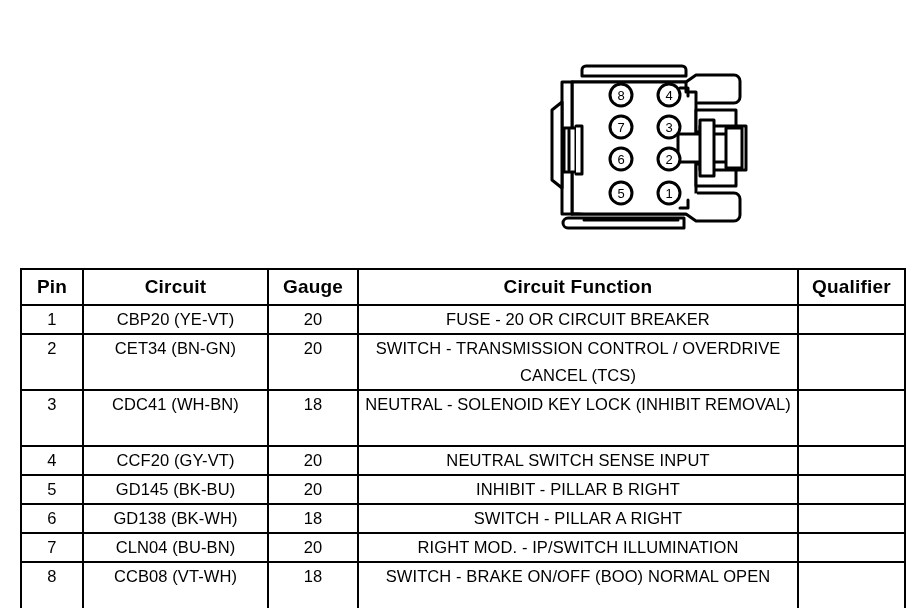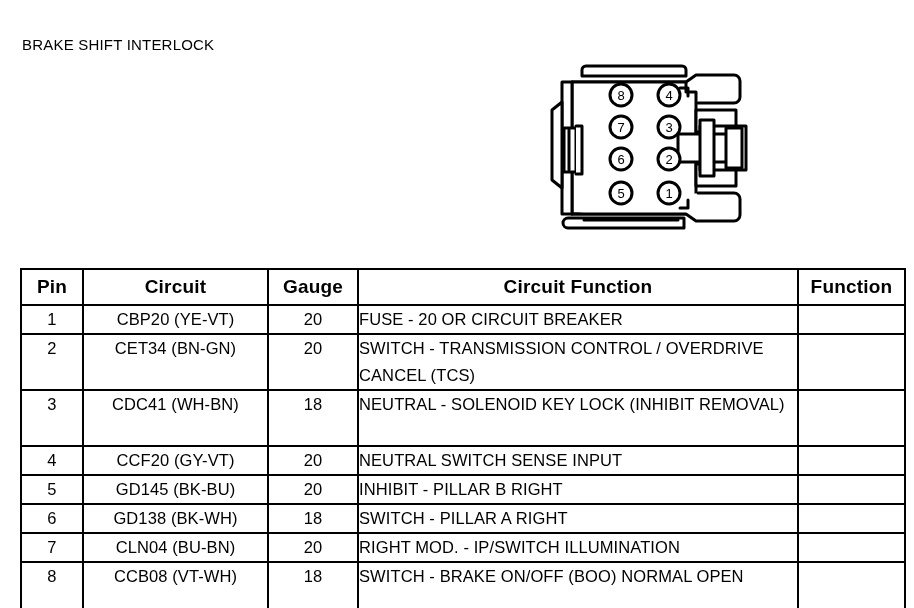"BRAKE SHIFT INTERLOCK" div { html: <div>BRAKE SHIFT INTERLOCK</div> -> none }
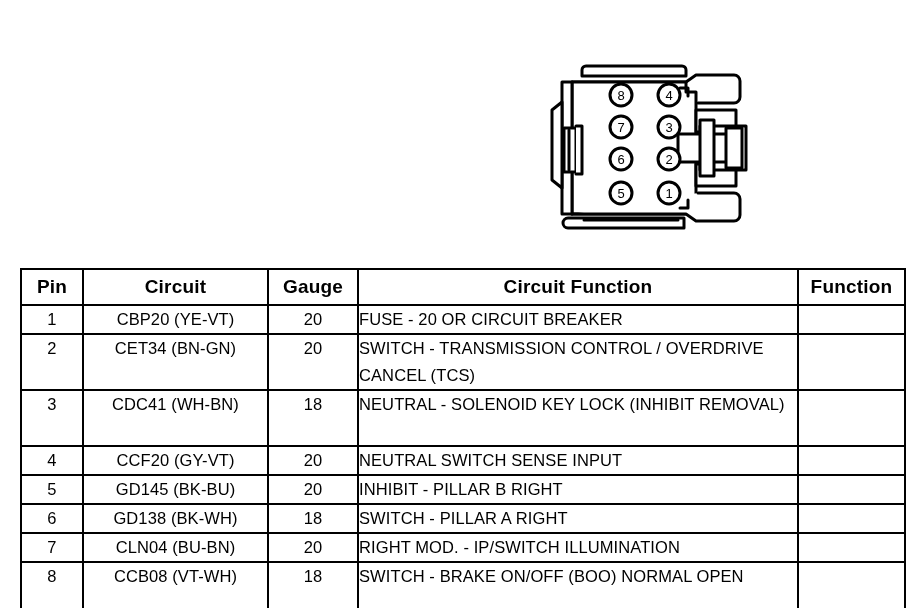"Function" th { text: Function -> Qualifier }
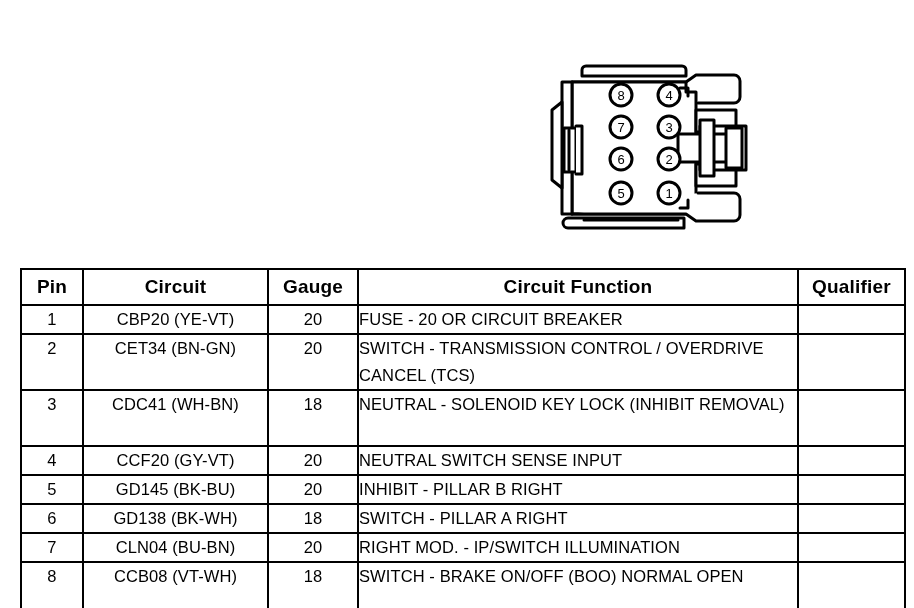"FUSE - 20 OR CIRCUIT" td.cell-function { text-align: left -> center }
